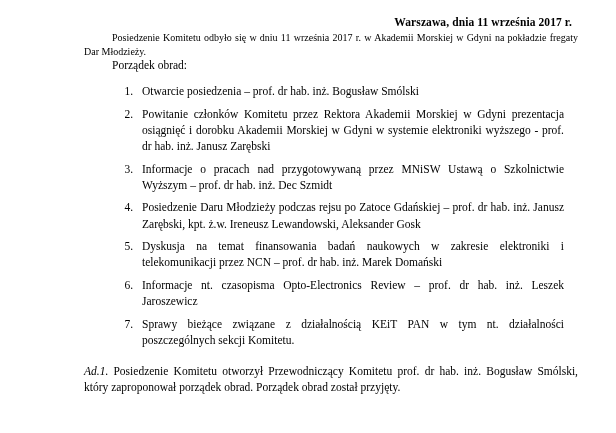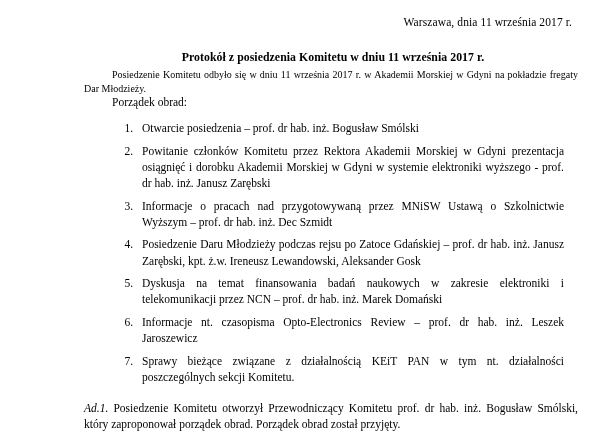"Warszawa, dnia 11 września 2017" .place-date { font-weight: none -> bold }
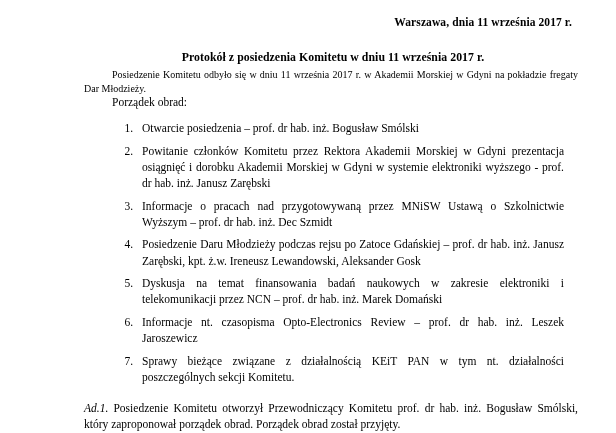"Protokół z posiedzenia Komitetu w" div.doc-title { html: <div>Protokół z posiedzenia Komitetu w dniu 11 września 2017 r.</div> -> none }
